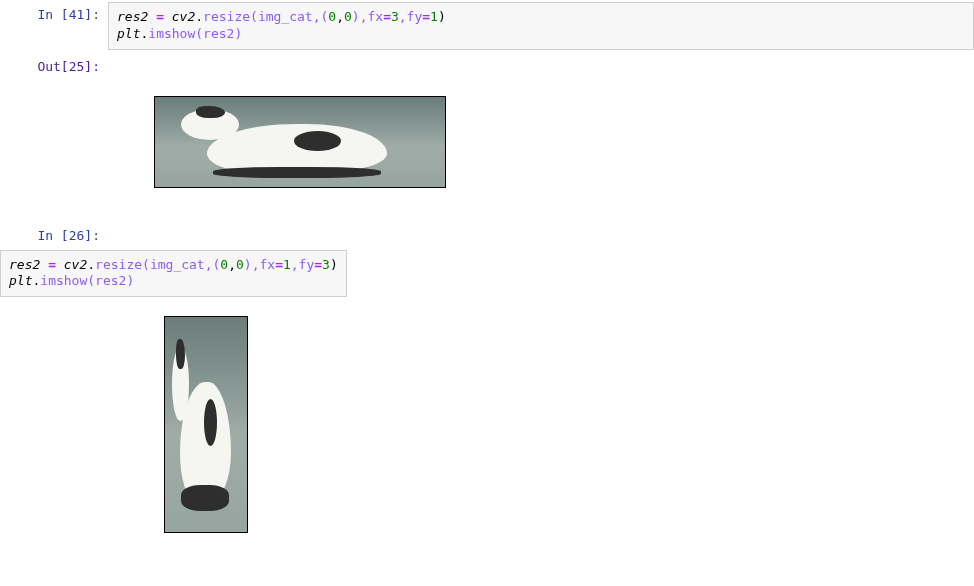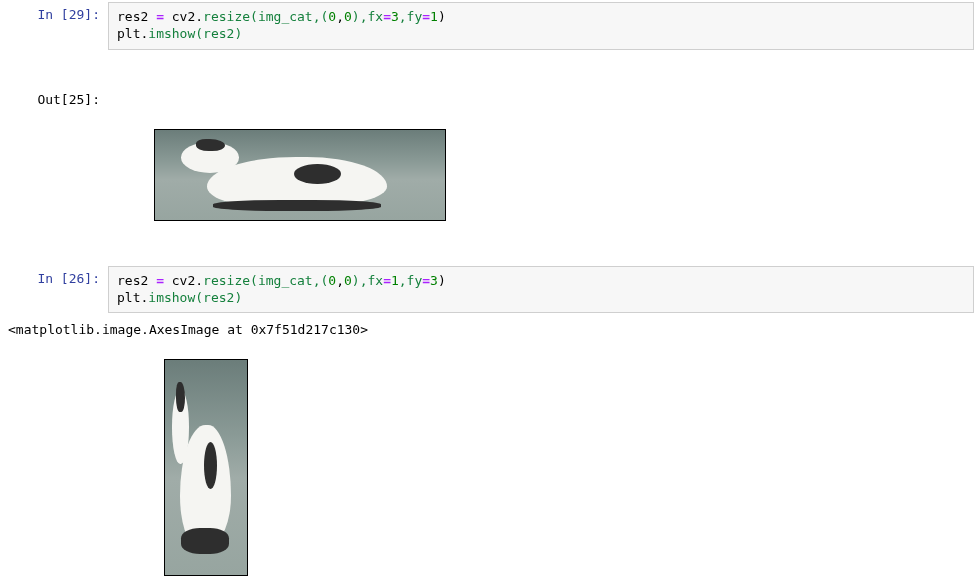"In [29]:" div.prompt { text: 29 -> 41 }
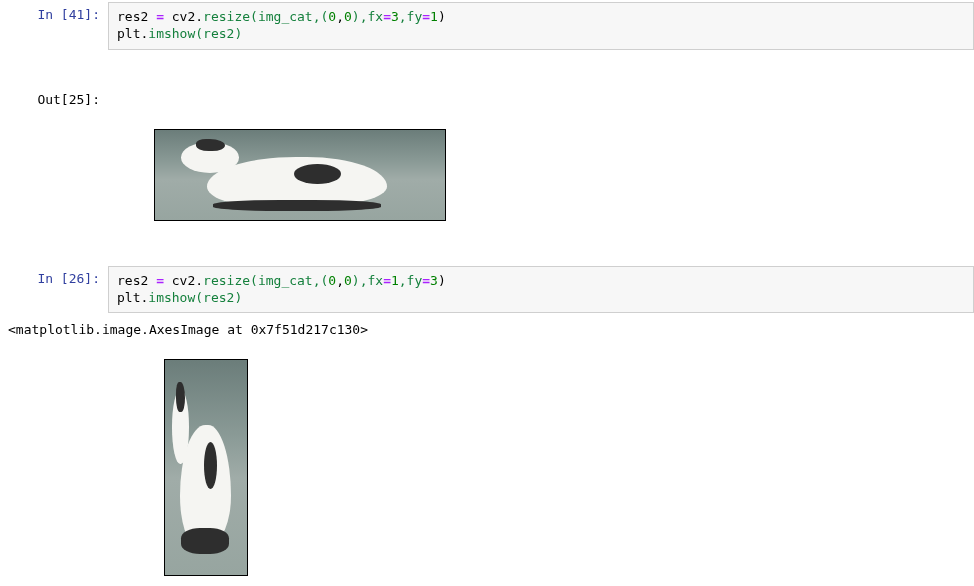"res2" .tok-var { font-style: none -> italic }
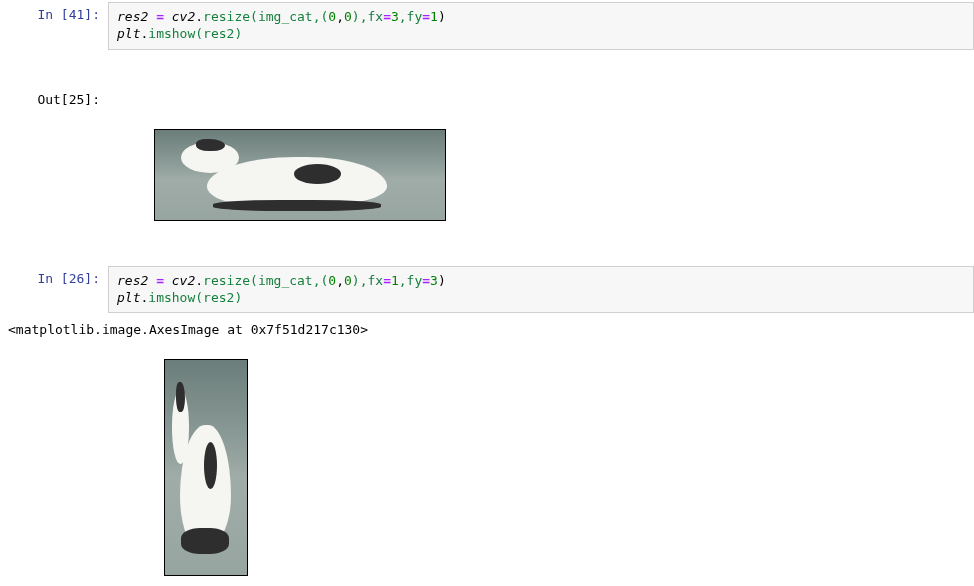"resize(img_cat,(" .tok-func { color: #15803d -> #8b5cf6 }
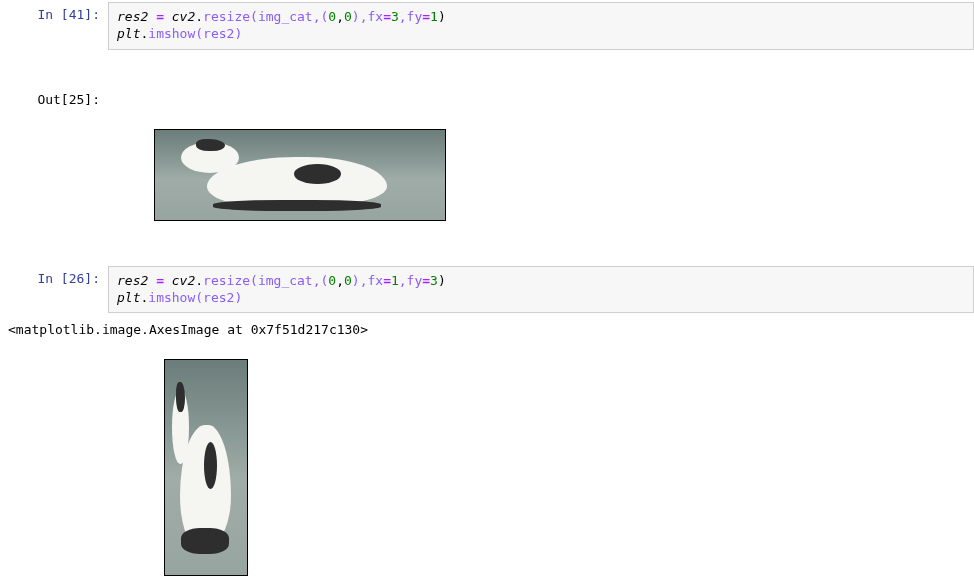"Out[25]:" .out-prompt { color: #000000 -> #4c1d95; margin-top: 33px -> none }
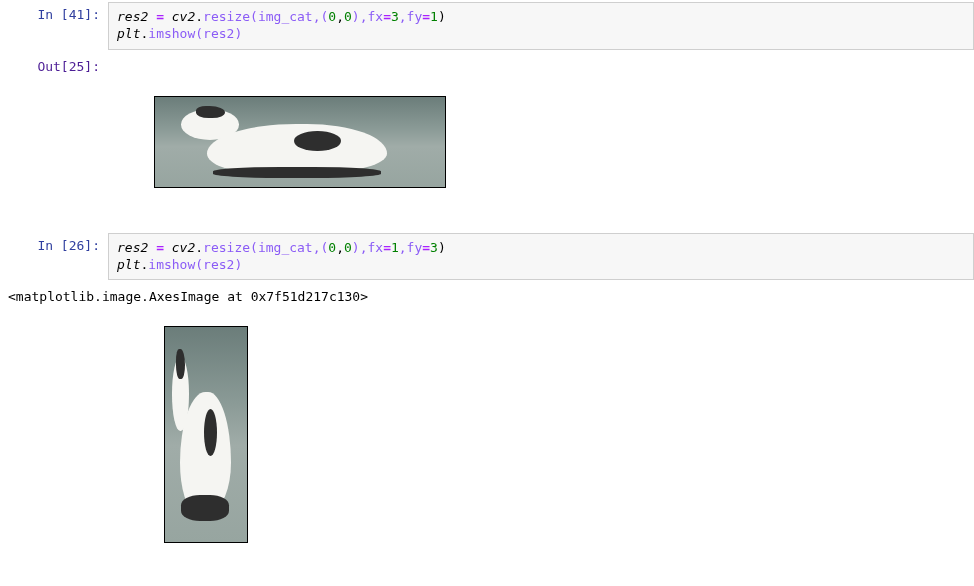"In [26]:" div.cell { flex-direction: none -> column; margin-top: 20px -> 10px }
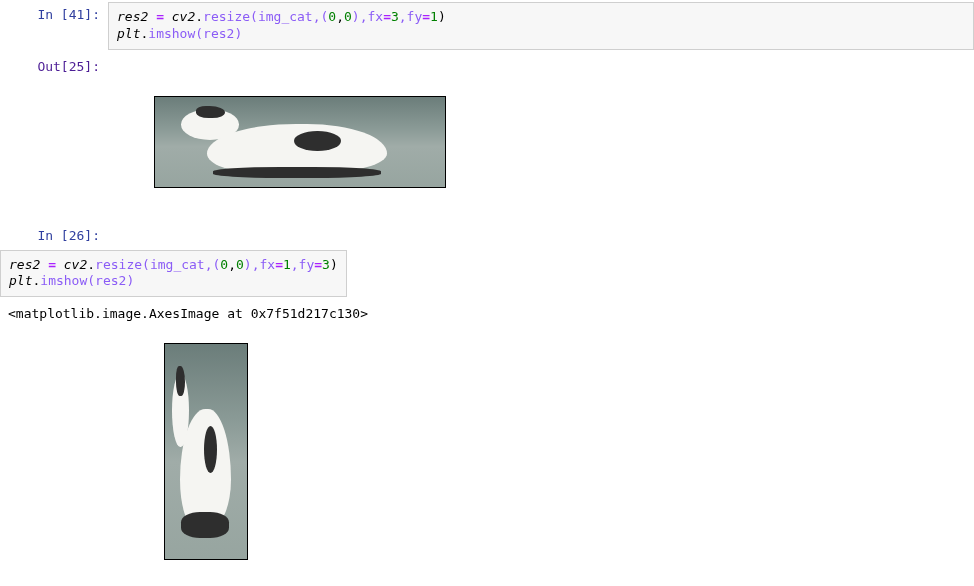"<matplotlib.image.AxesImage at" div.output-text { html: <div>&lt;matplotlib.image.AxesImage at 0x7f51d217c130&gt;</div> -> none }
